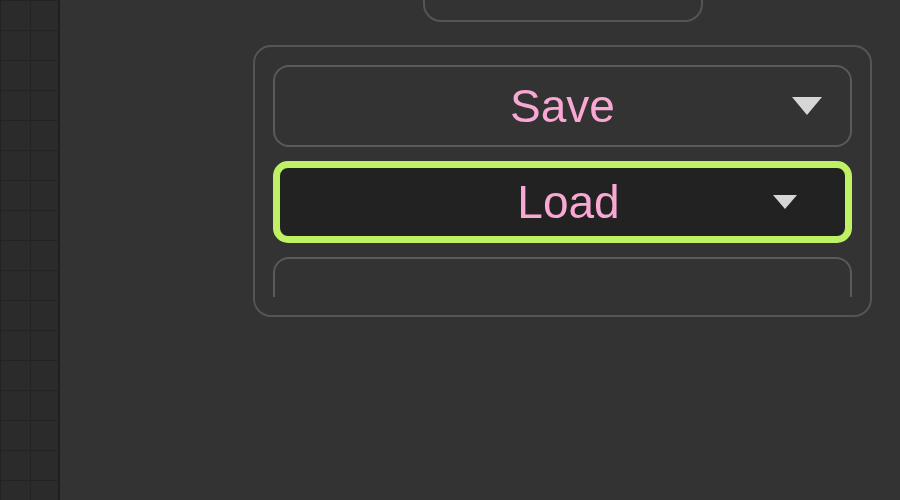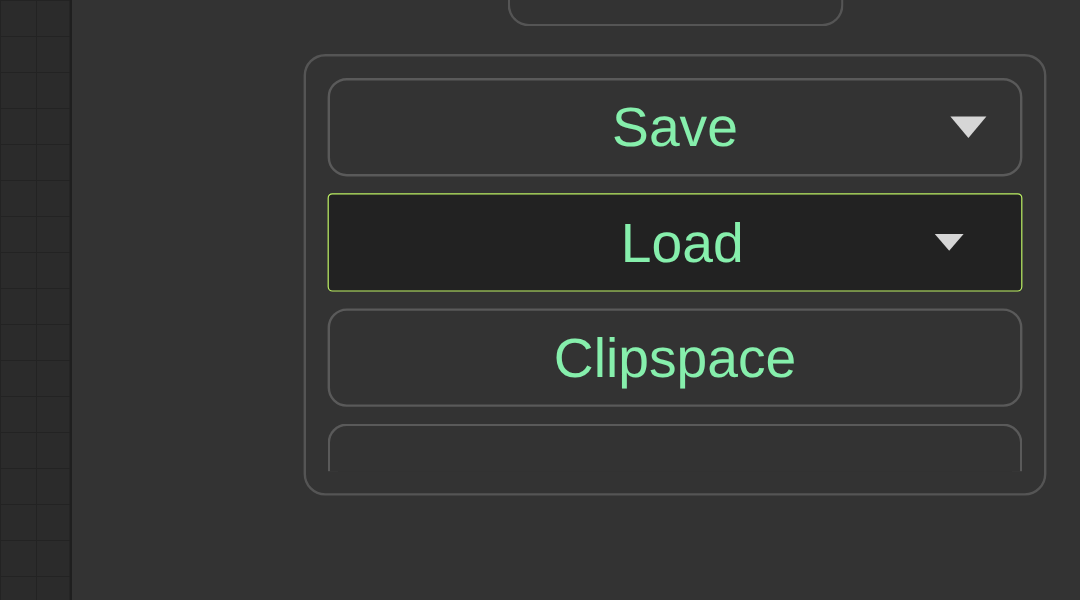"Save" .btn { color: #86efac -> #f9a8d4 }
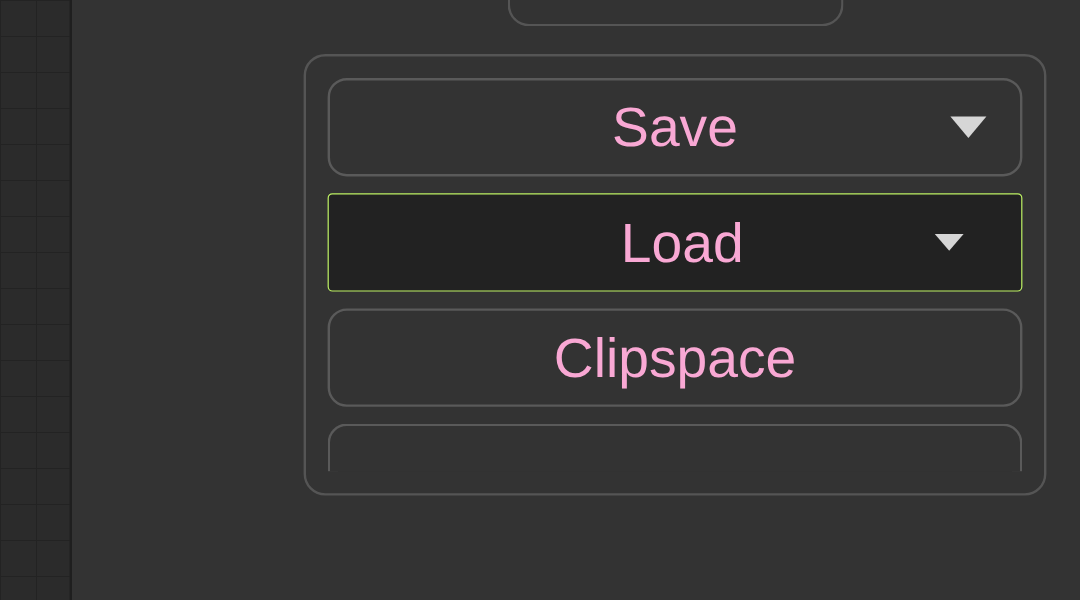"Load" .btn.highlight { border: 1px solid #bef264 -> 7px solid #bef264; border-radius: 4px -> 15px }
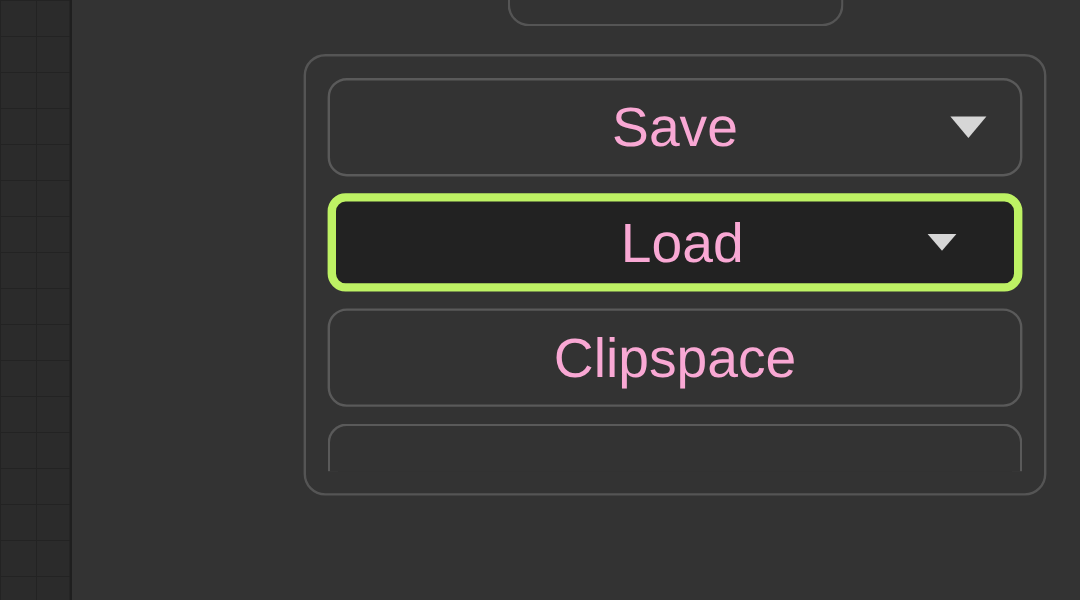"Clipspace" div.btn { html: <div> <span>Clipspace</span> </div> -> none }
